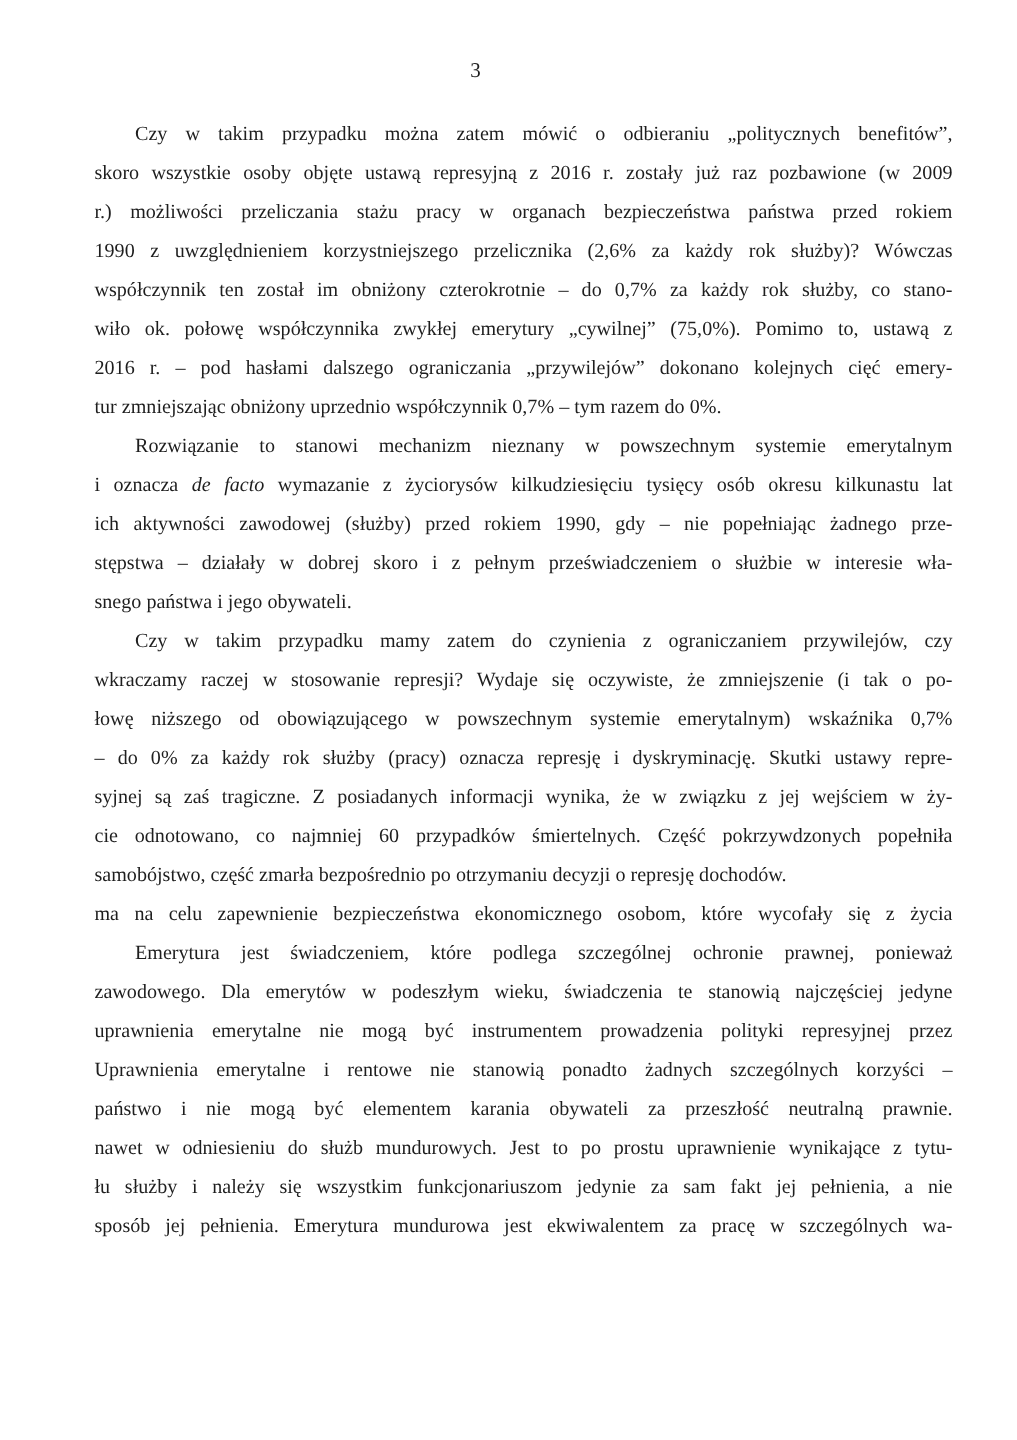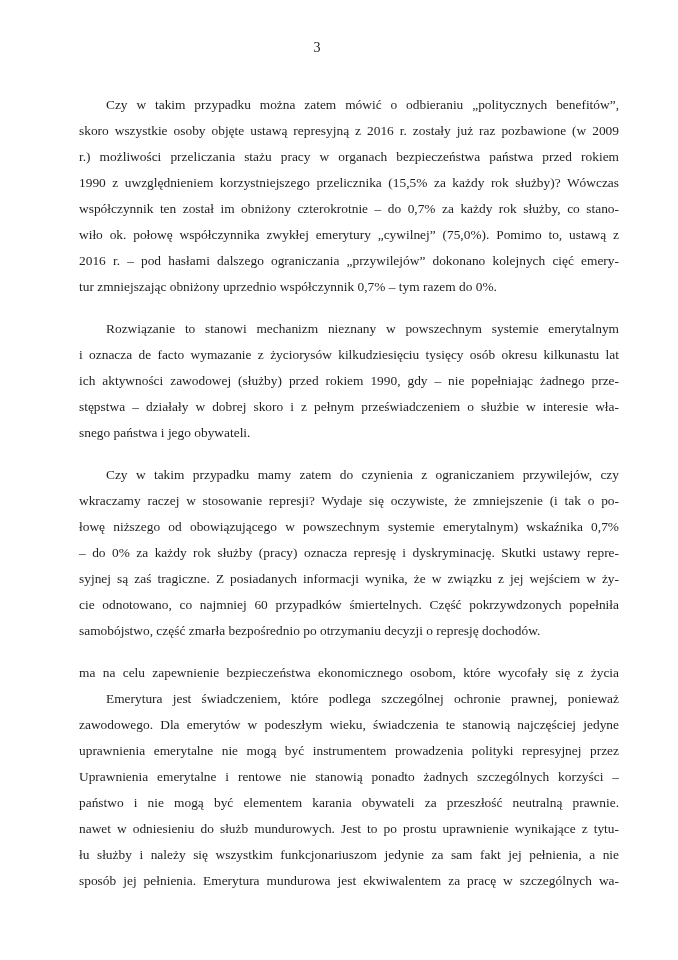"Czy w takim przypadku można" .paragraph { margin: 16px -> 0 }
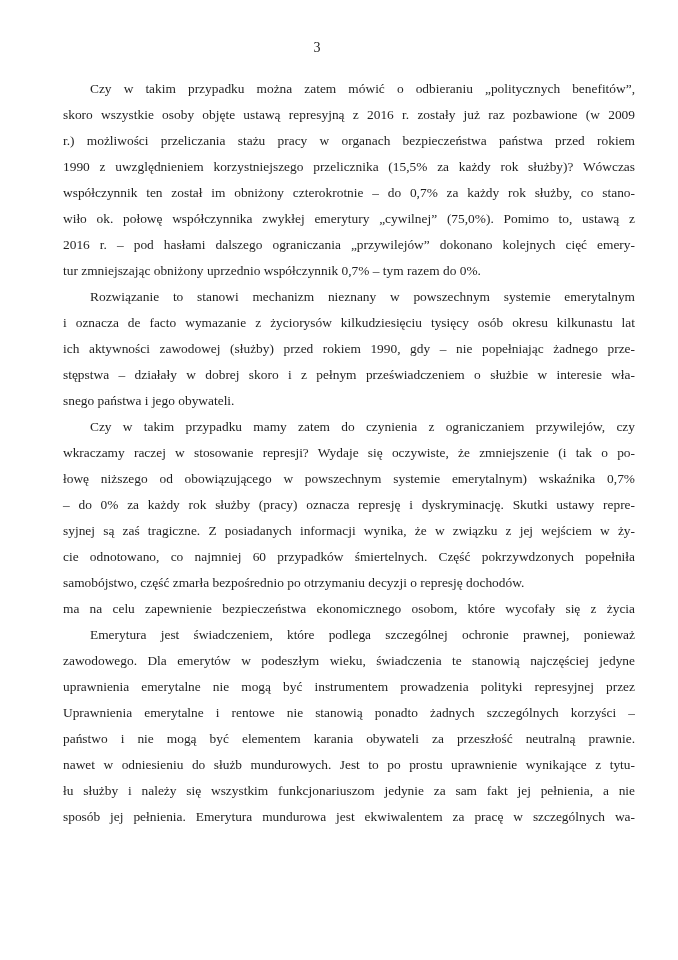"1990 z uwzględnieniem korzystniejszego" span { text: 15,5% -> 2,6% }
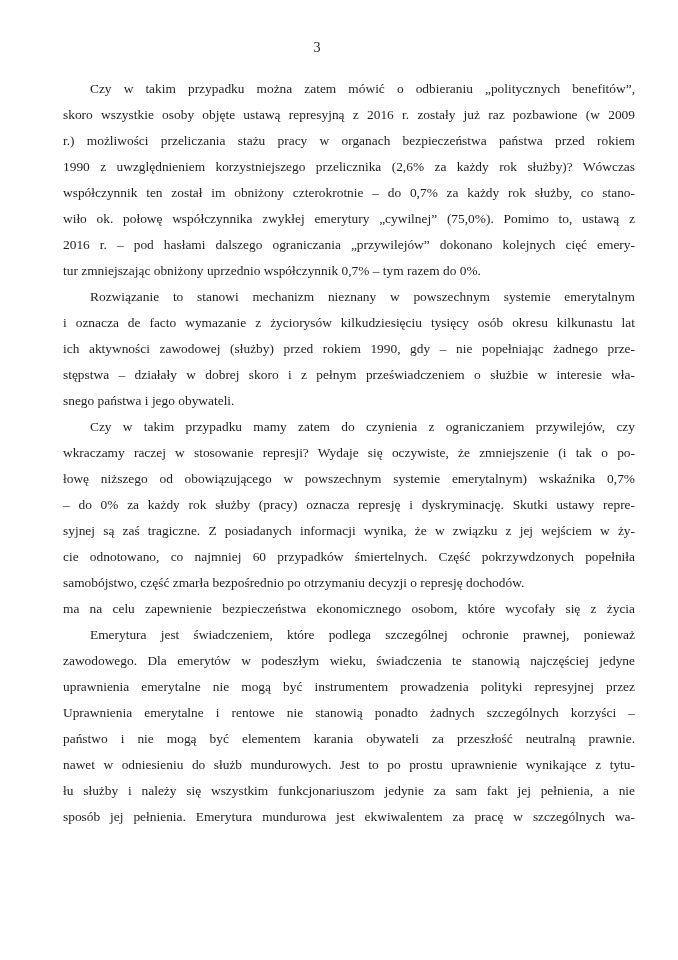"de facto" .italic { font-style: none -> italic }
